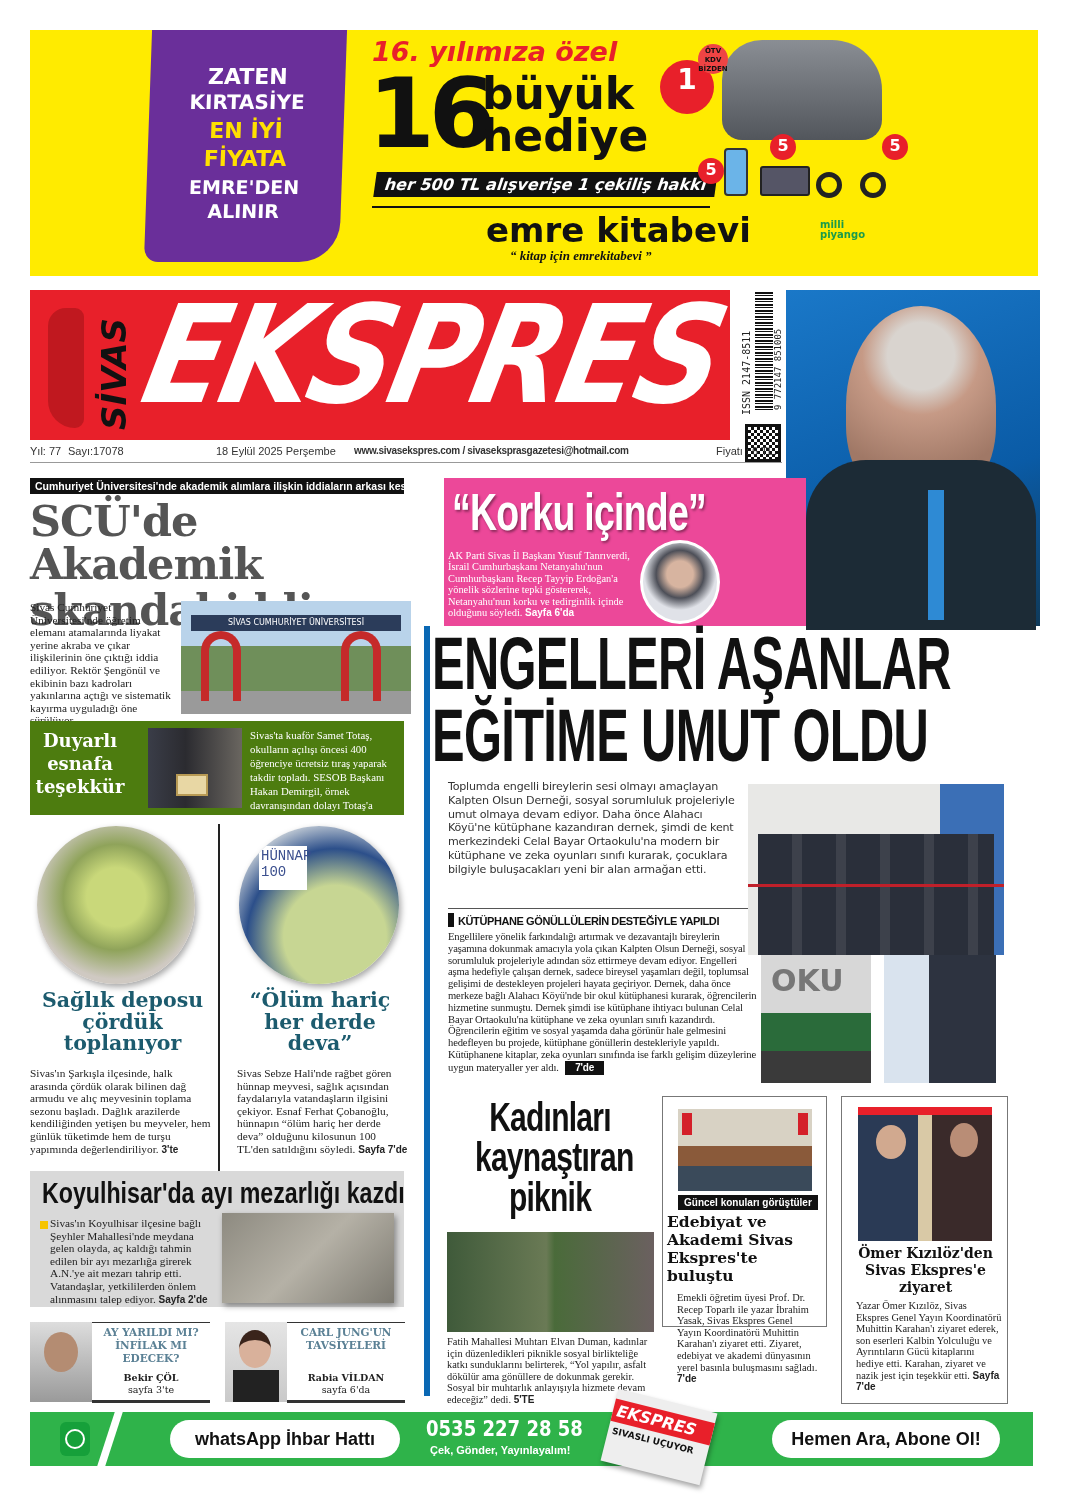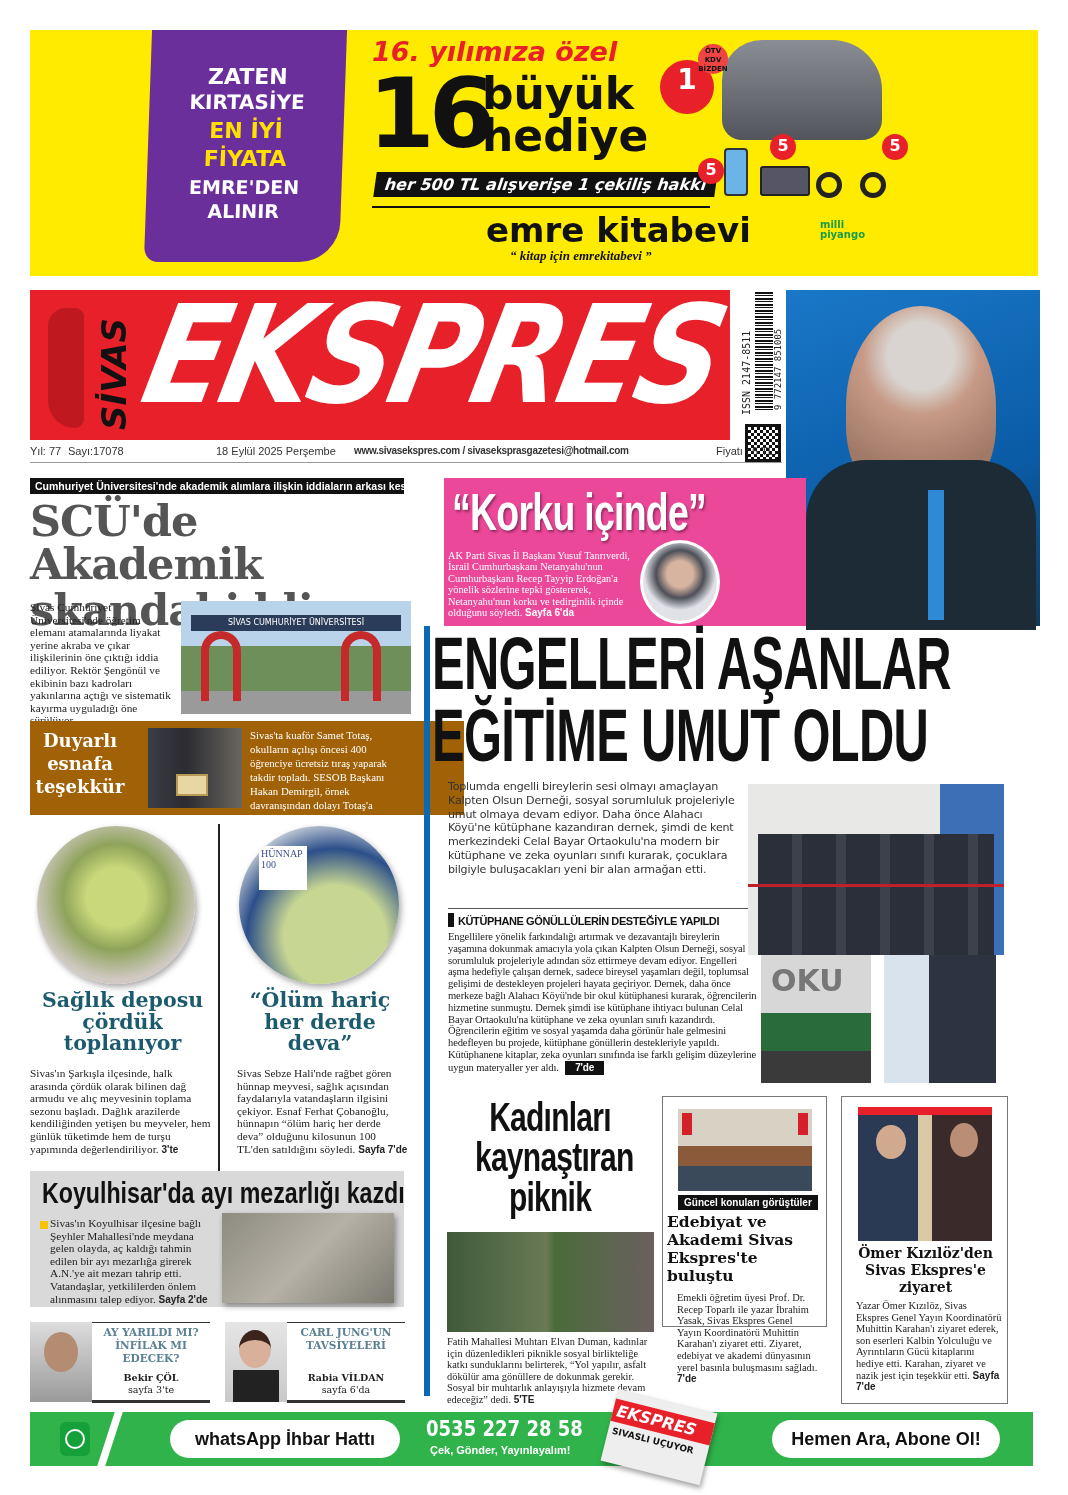"Duyarlı" div.abs { background: #a16207 -> #4d7c0f; width: 434px -> 374px }
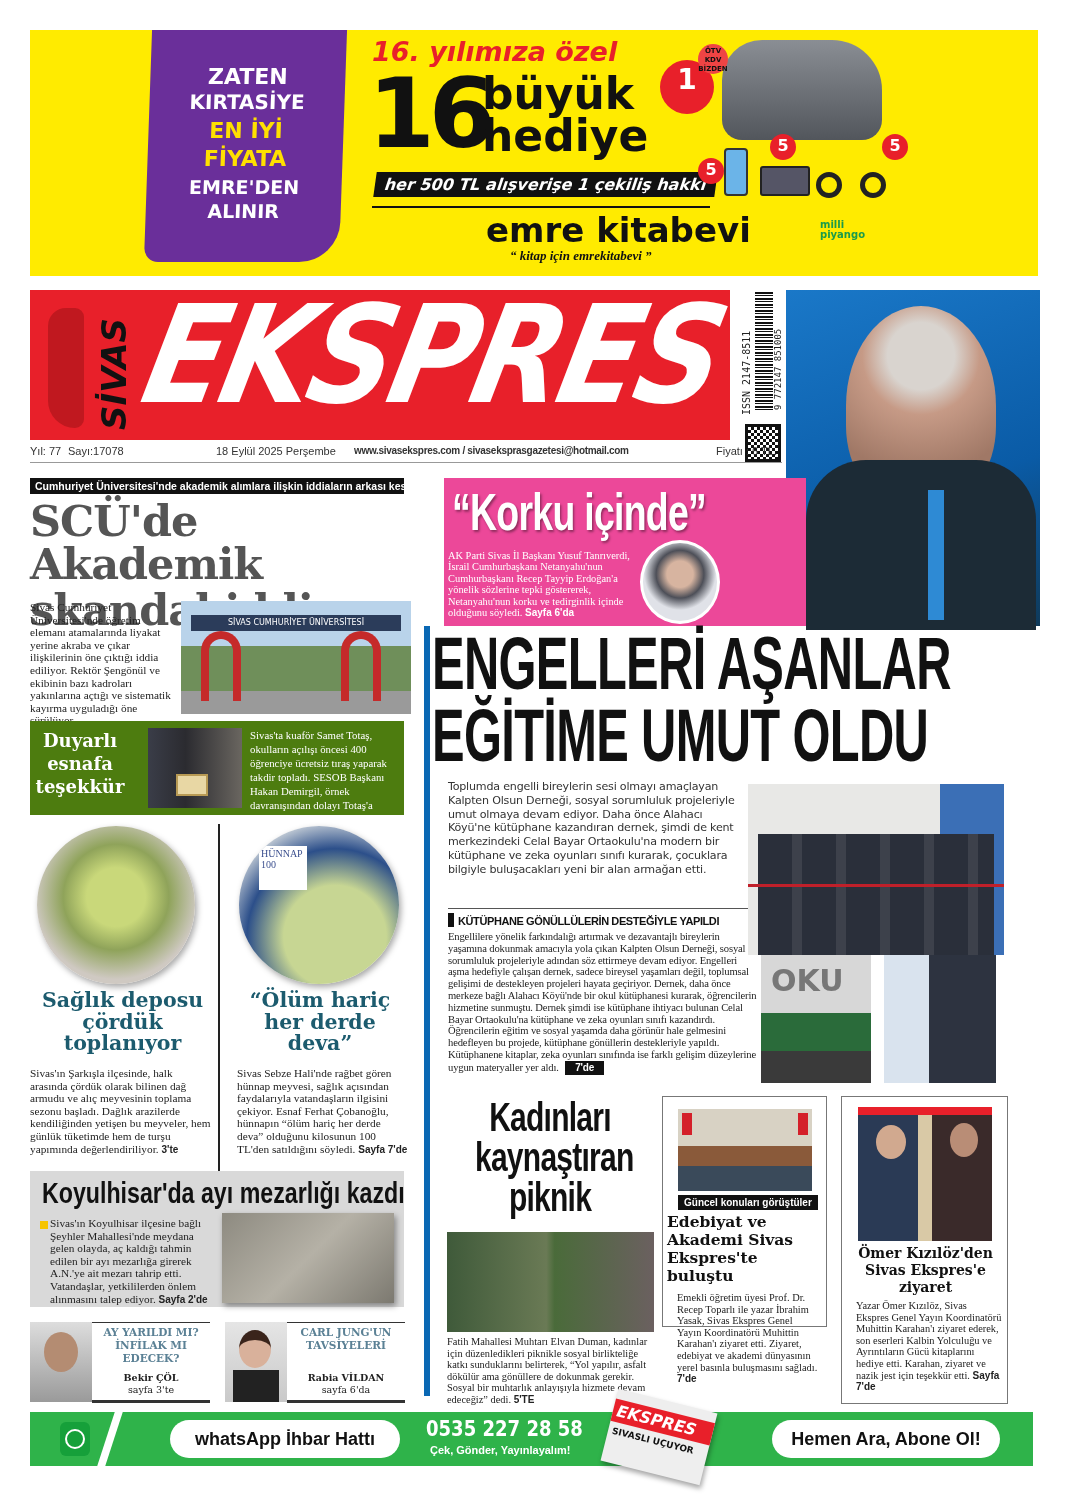"HÜNNAP 100" div.abs { font-family: Liberation Serif, serif -> Liberation Mono, monospace; font-size: 10px -> 14px }
